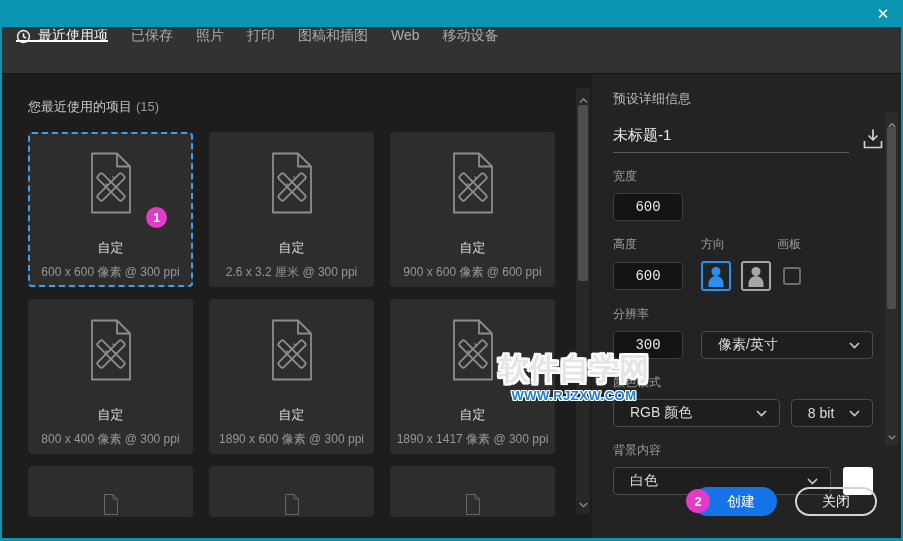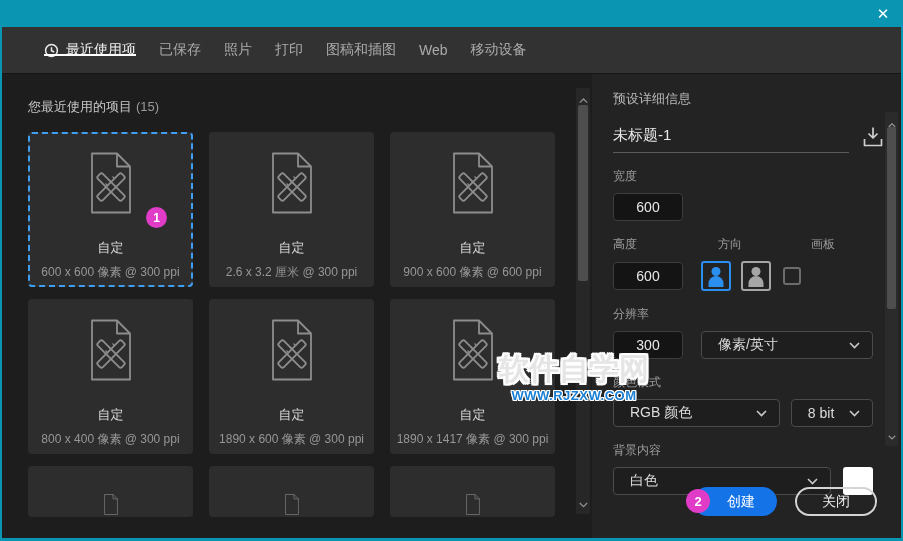"最近使用项" .tabbar { align-items: center -> flex-start; padding-left: 44px -> 16px }
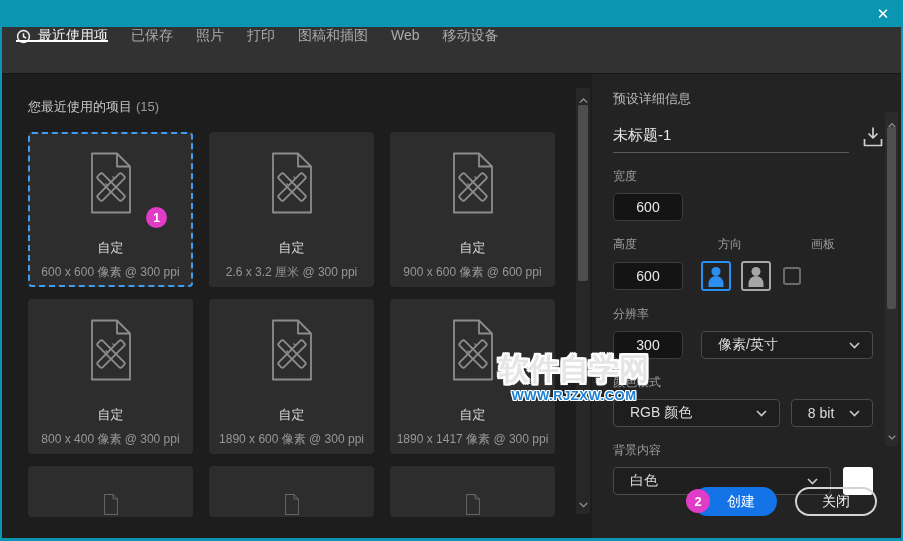"未标题-1" .name-row { align-items: flex-start -> center }
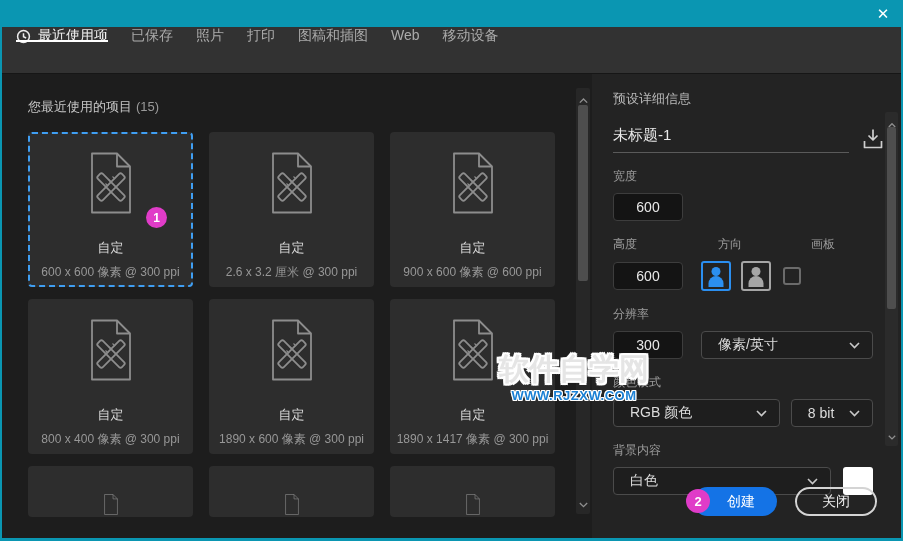"600" .num-input { font-family: Liberation Sans, sans-serif -> Liberation Mono, monospace }
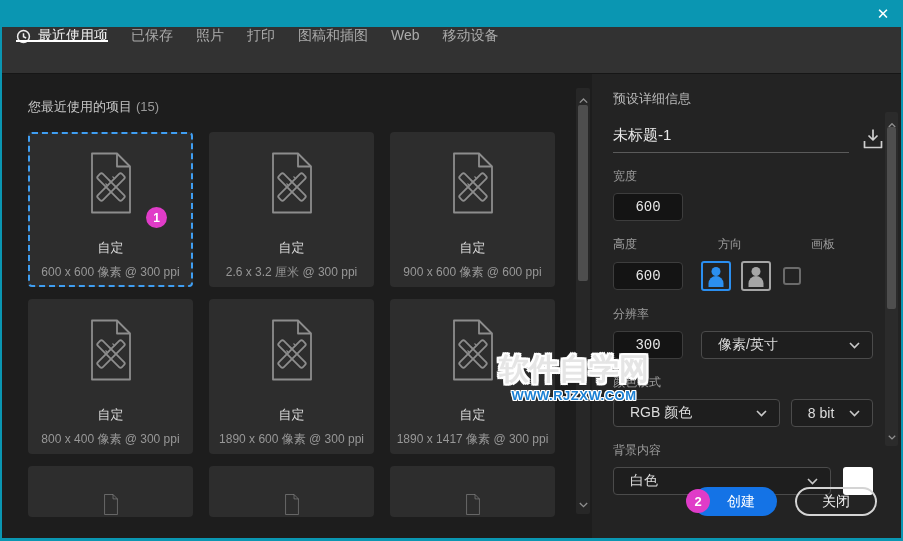"高度" .labels-3 { gap: 17px -> none }
